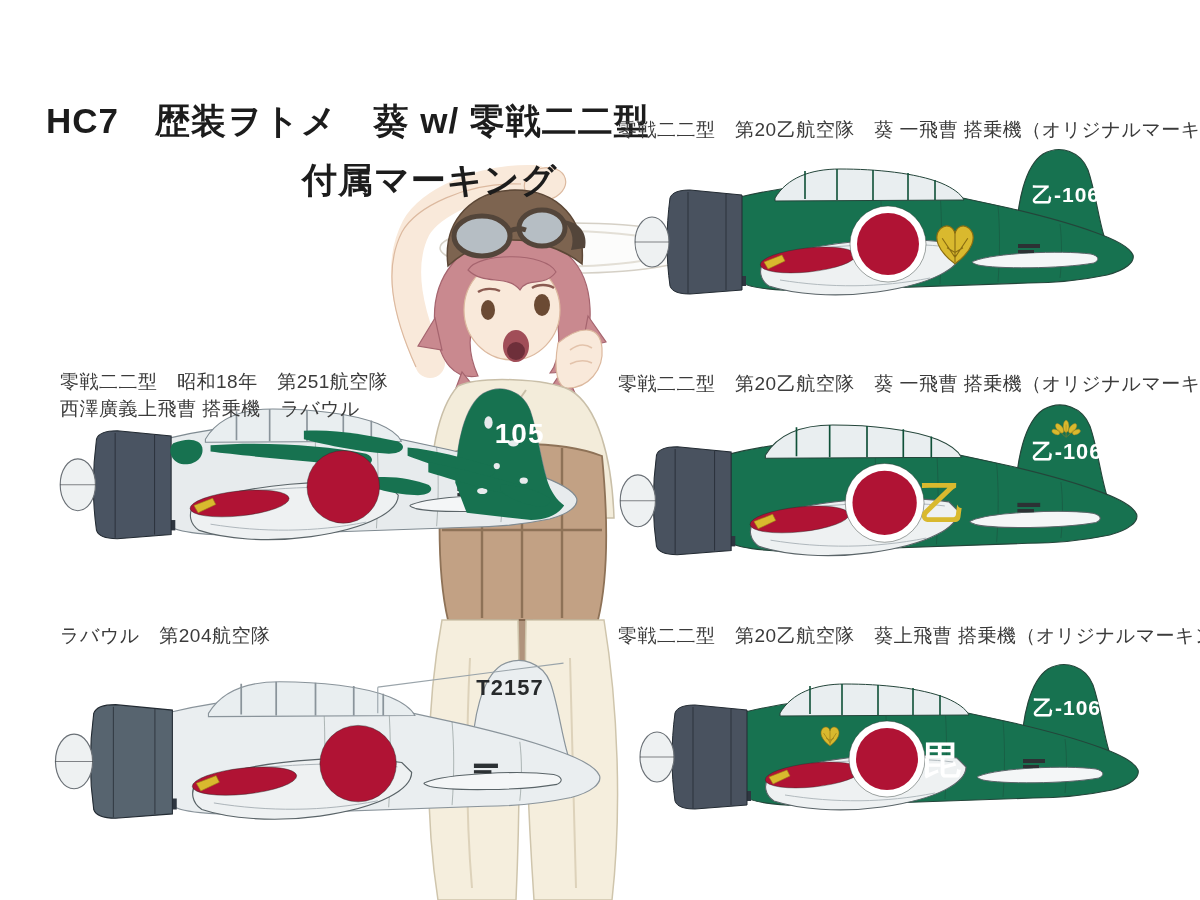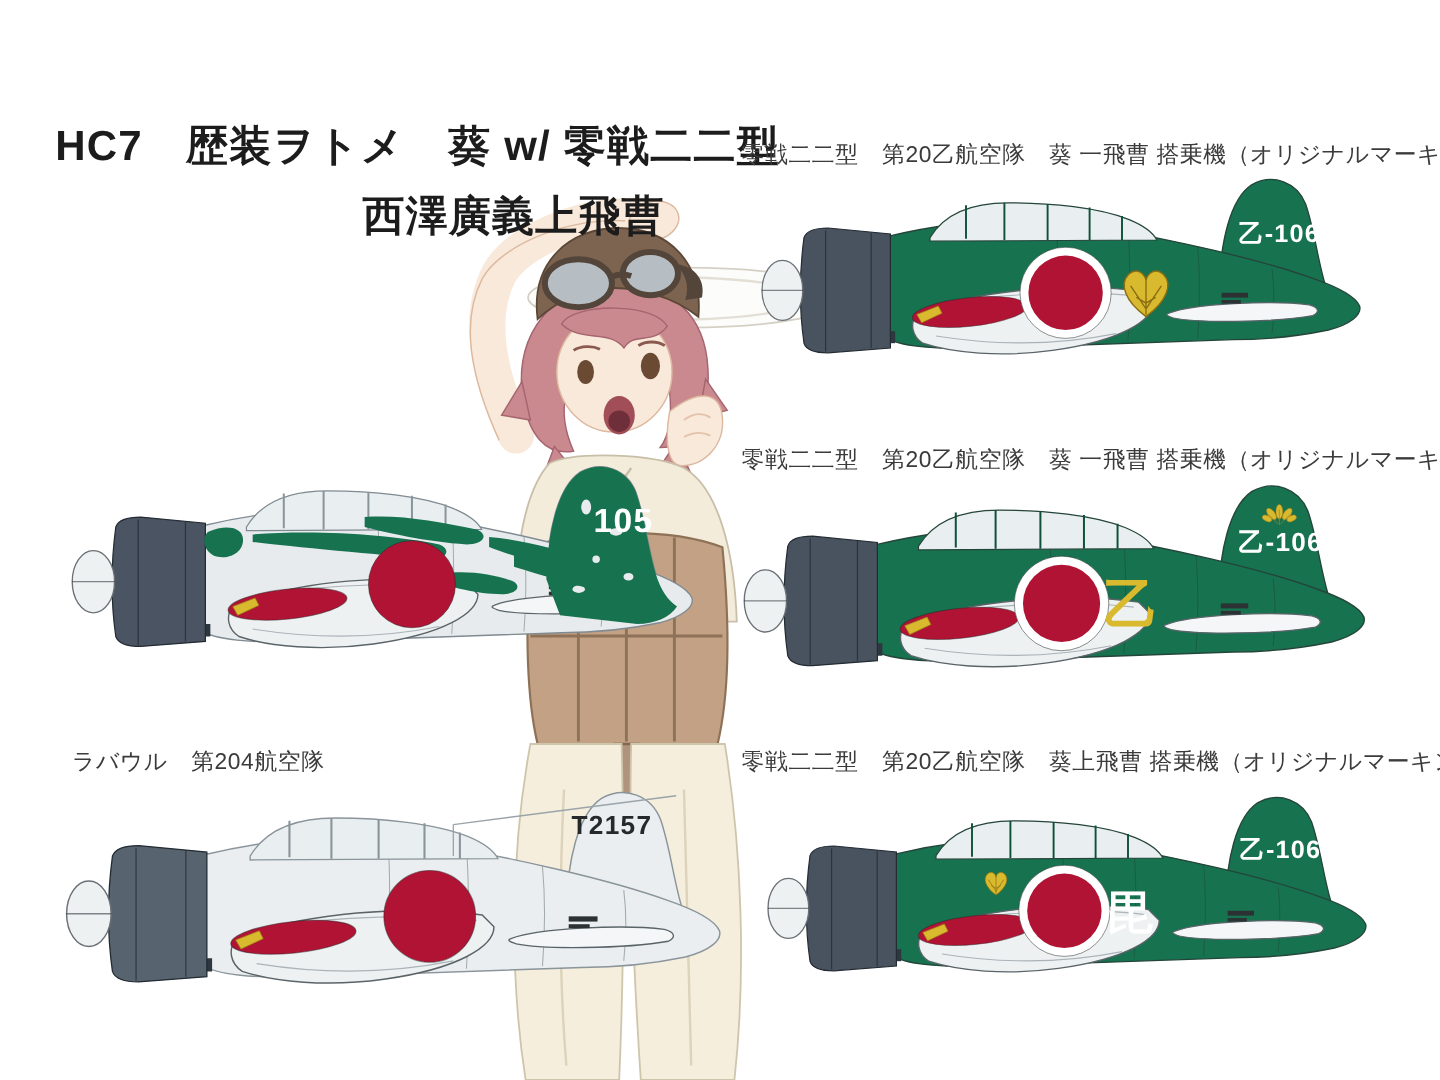"西澤廣義上飛曹" div.title-line { text: 西澤廣義上飛曹 -> 付属マーキング }
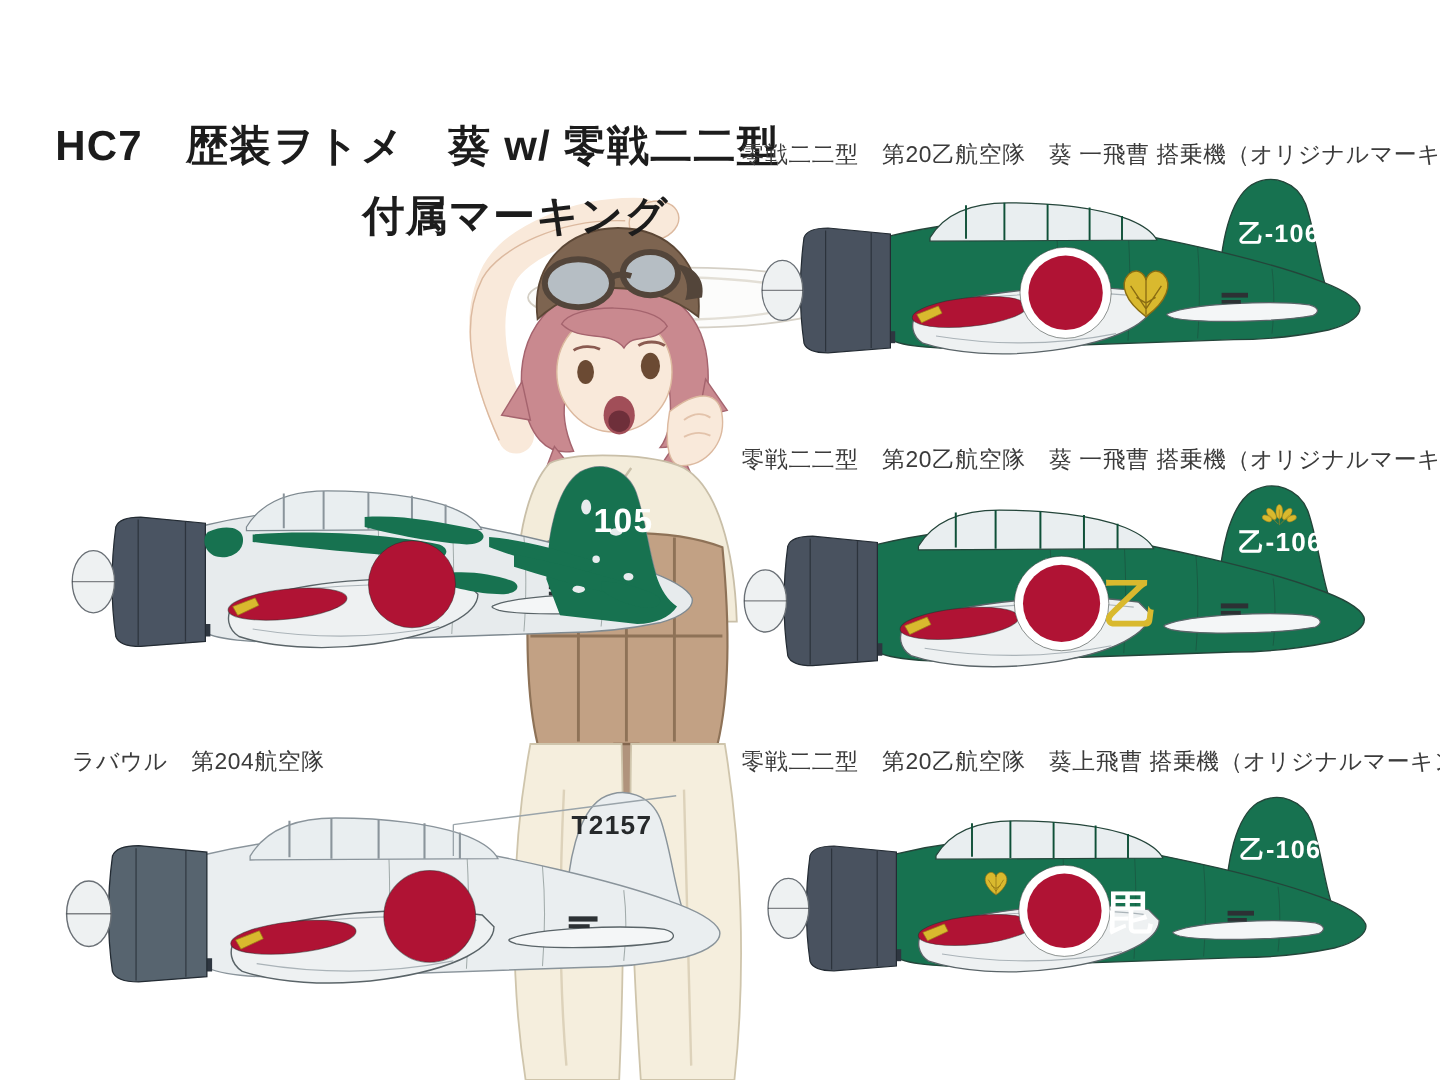"零戦二二型 昭和18年 第251航空隊" div.label { html: none -> <div> <div>零戦二二型 昭和18年 第251航空隊</div> <div>西澤廣義上飛曹 搭乗機 ラバウル</div> </div> }
